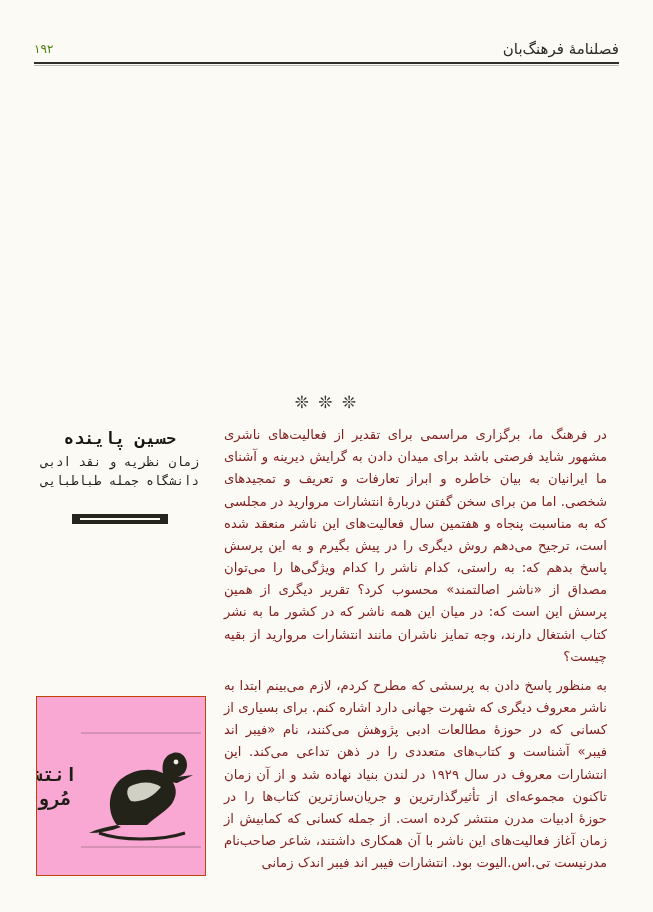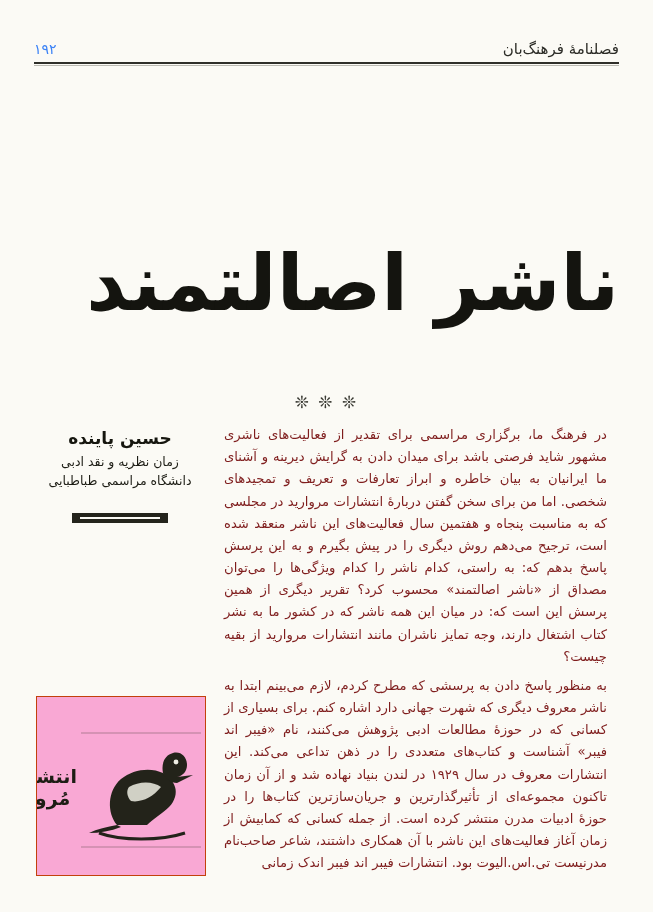"۱۹۲" .runhead .folio { color: #3b82f6 -> #4d7c0f; font-size: 14px -> 12px }
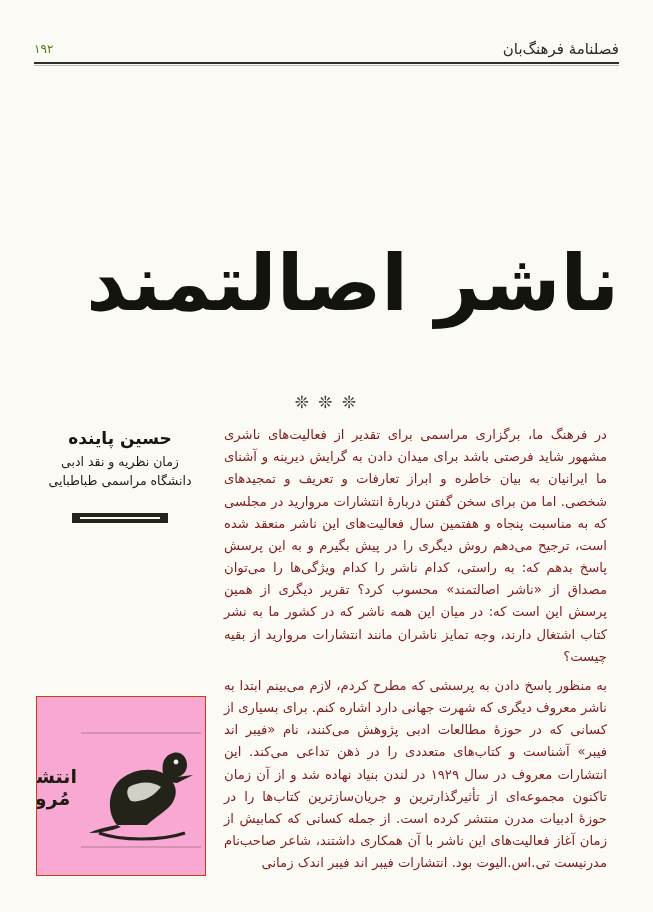"ناشر اصالتمند" div.title-wrap { html: <div> <div>ناشر اصالتمند</div> </div> -> none }
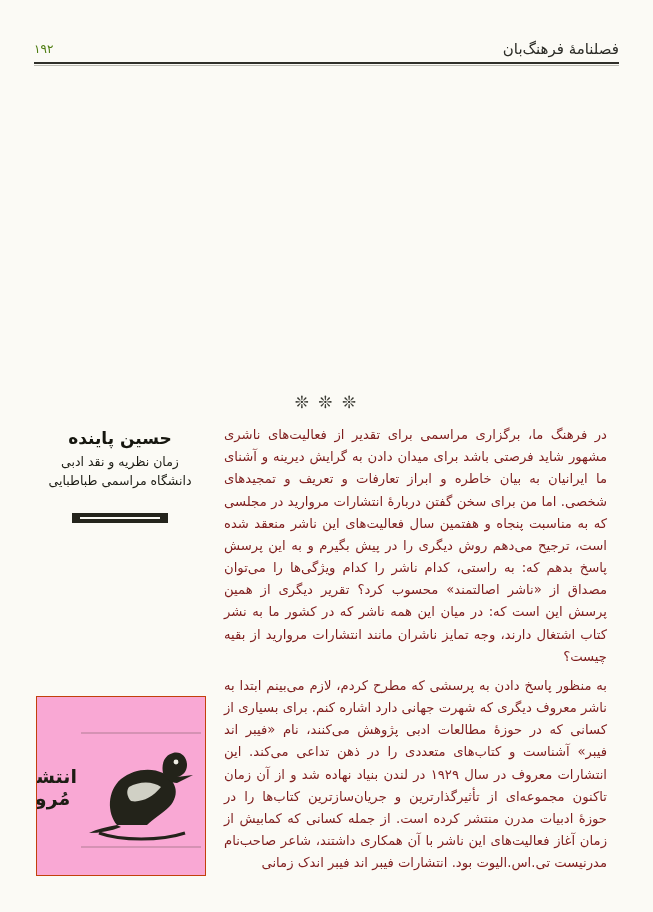"حسین پاینده" .col-side { font-family: none -> Liberation Mono, monospace }
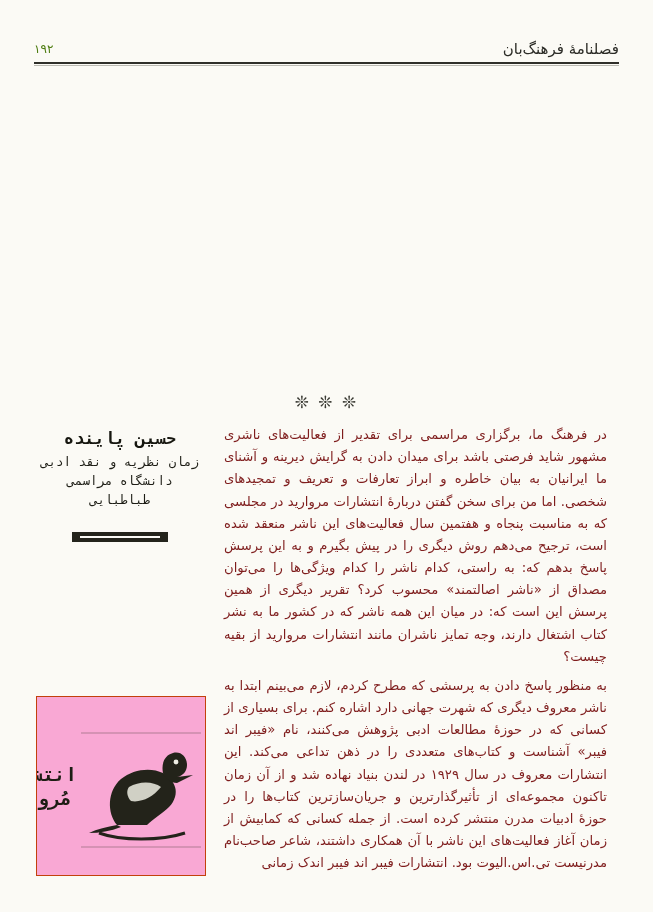"دانشگاه مراسمی طباطبایی" div.line { text: مراسمی -> جمله }
